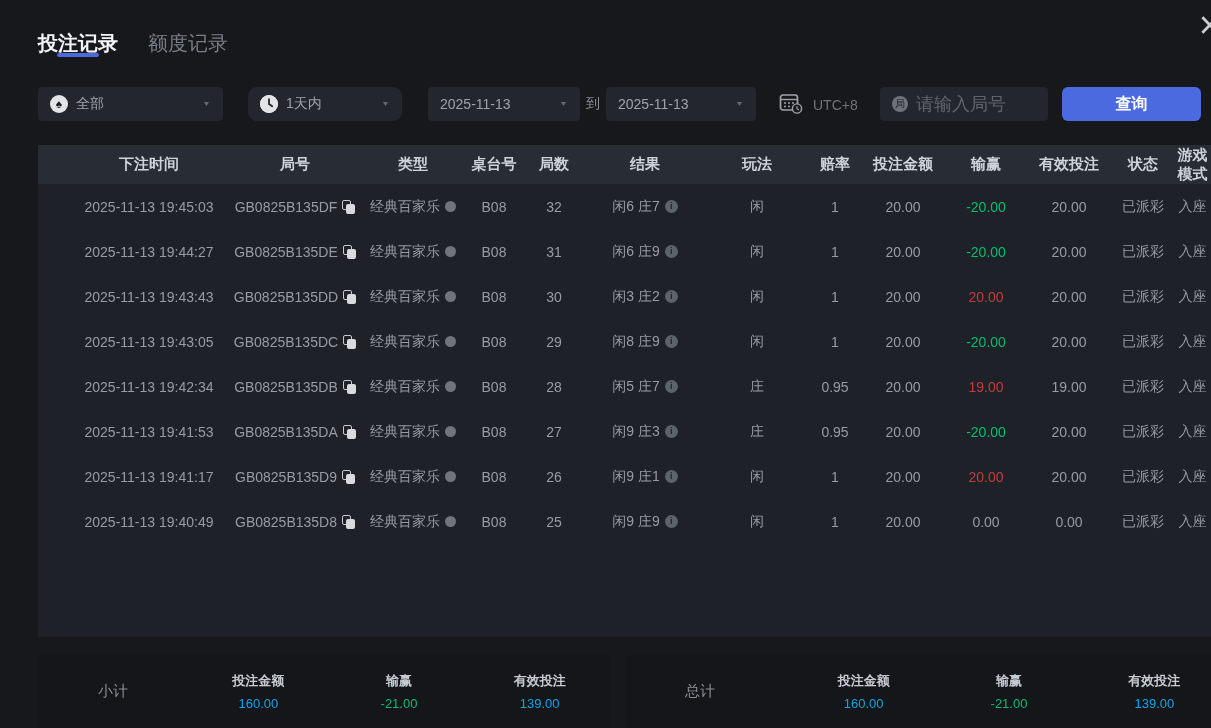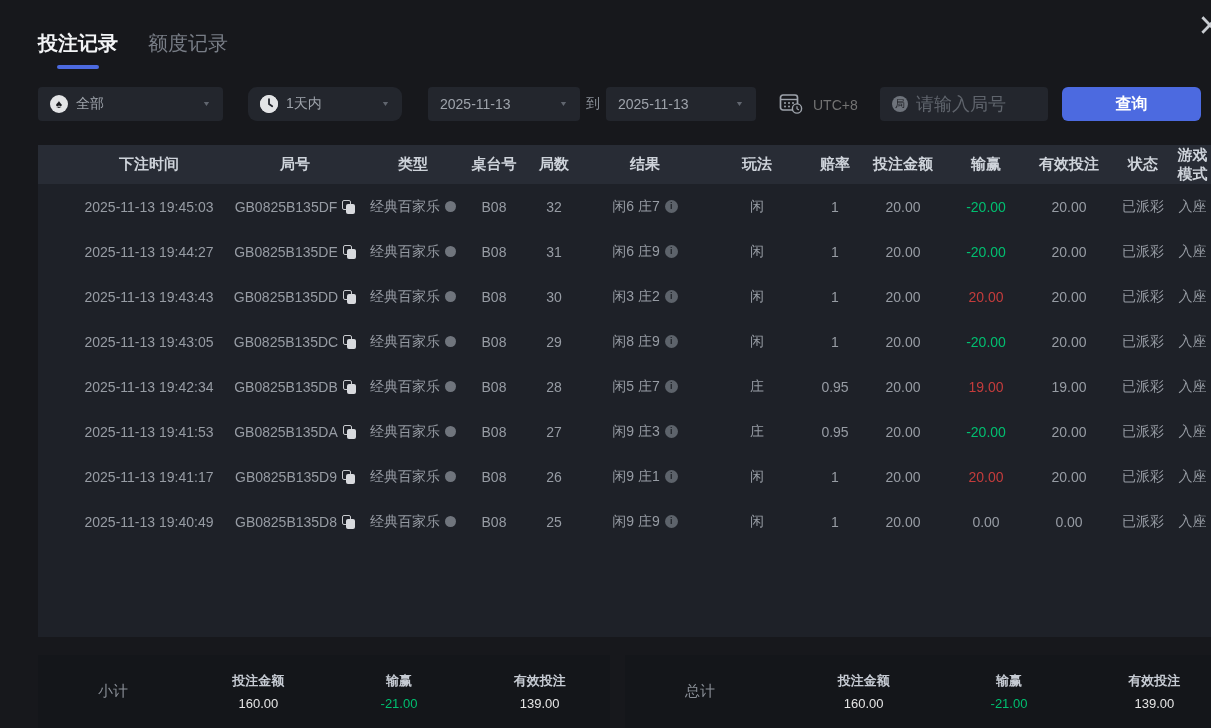"投注记录" .tab { padding-bottom: 12px -> none }
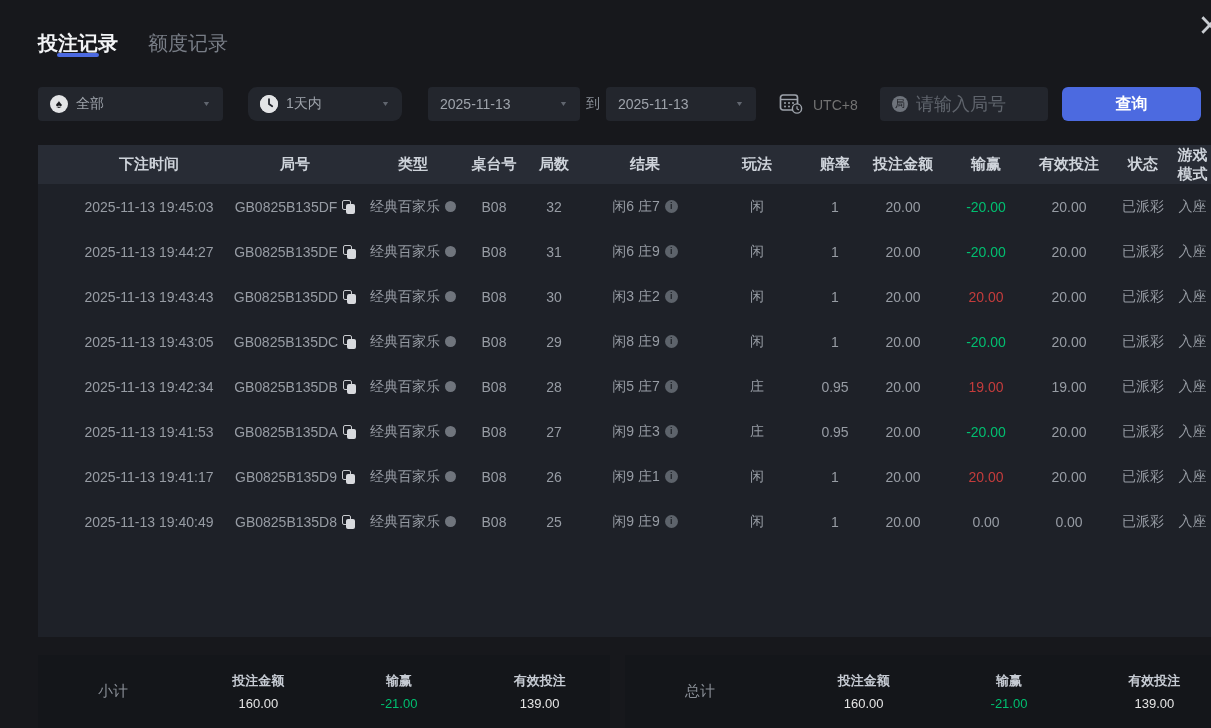"160.00" .stat .sval { color: #e5e5e5 -> #0ea5e9 }
